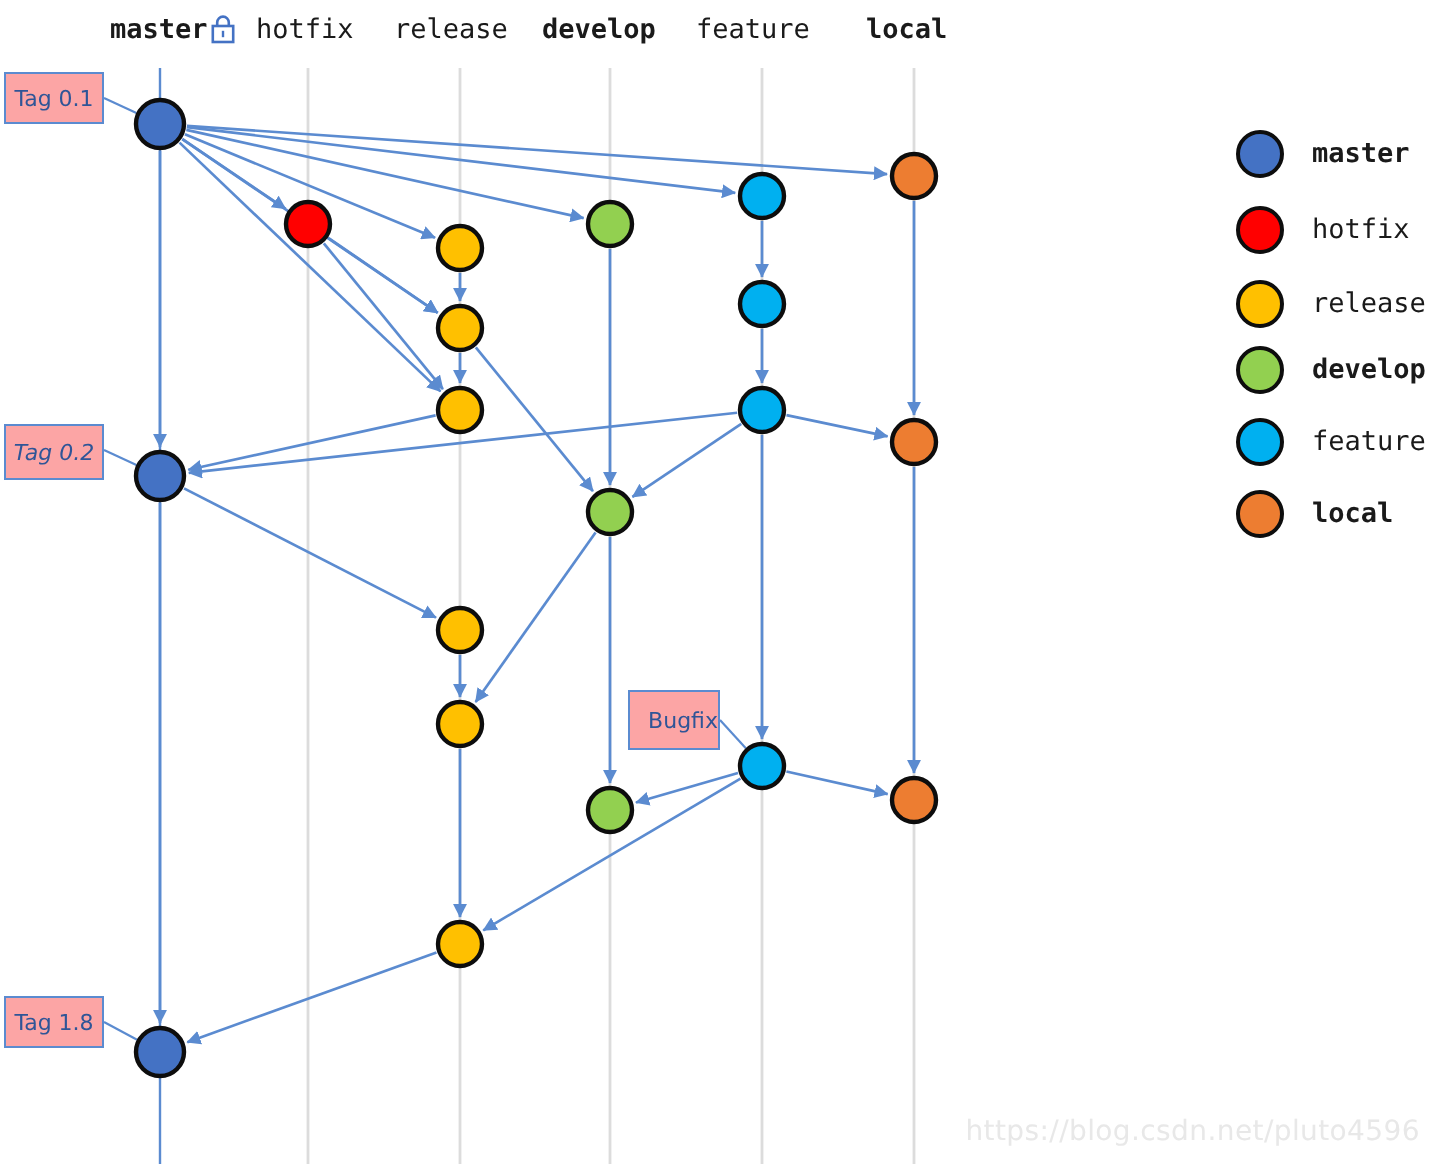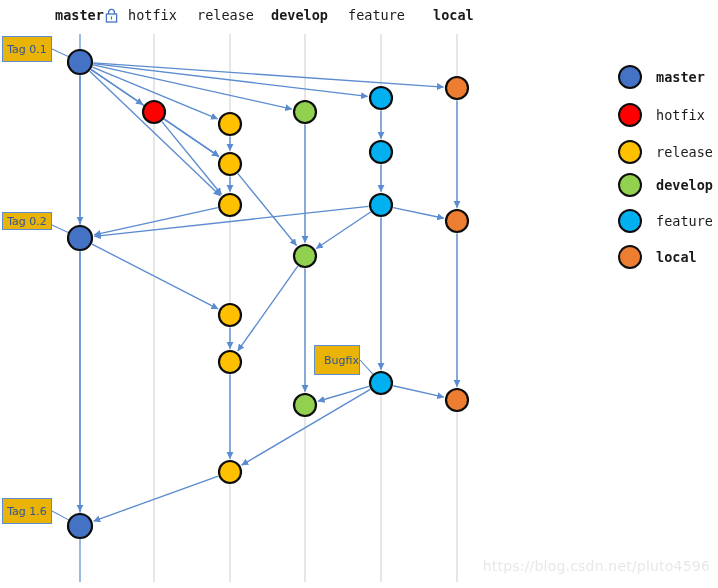"Tag 0.1" .tag-box { background: #eab308 -> #fca5a5 }
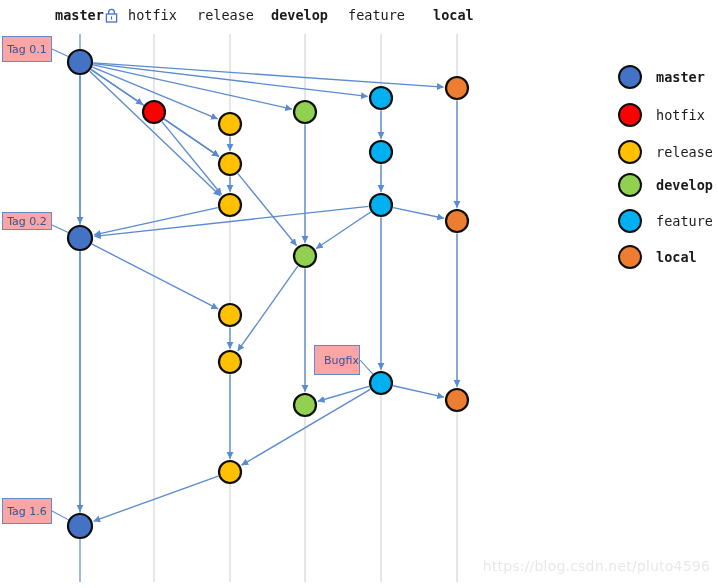"Tag 0.2" div.tag-box { font-style: none -> italic; height: 18px -> 28px }
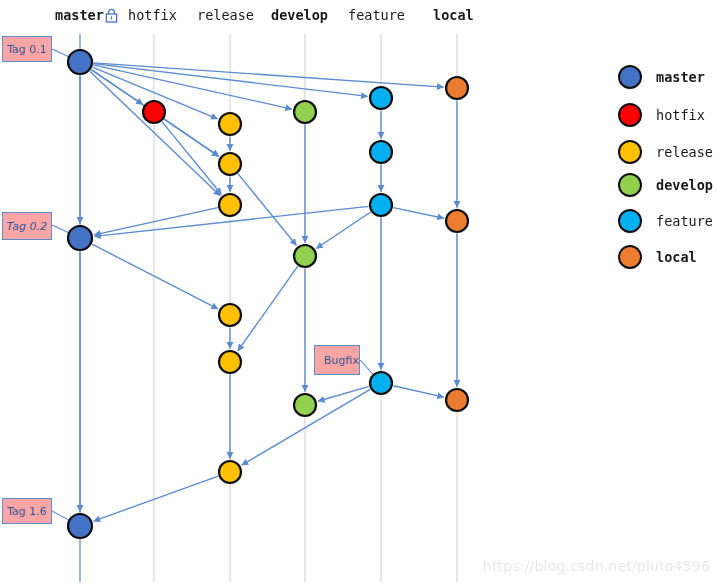"Tag 1.6" span { text: 1.6 -> 1.8 }
